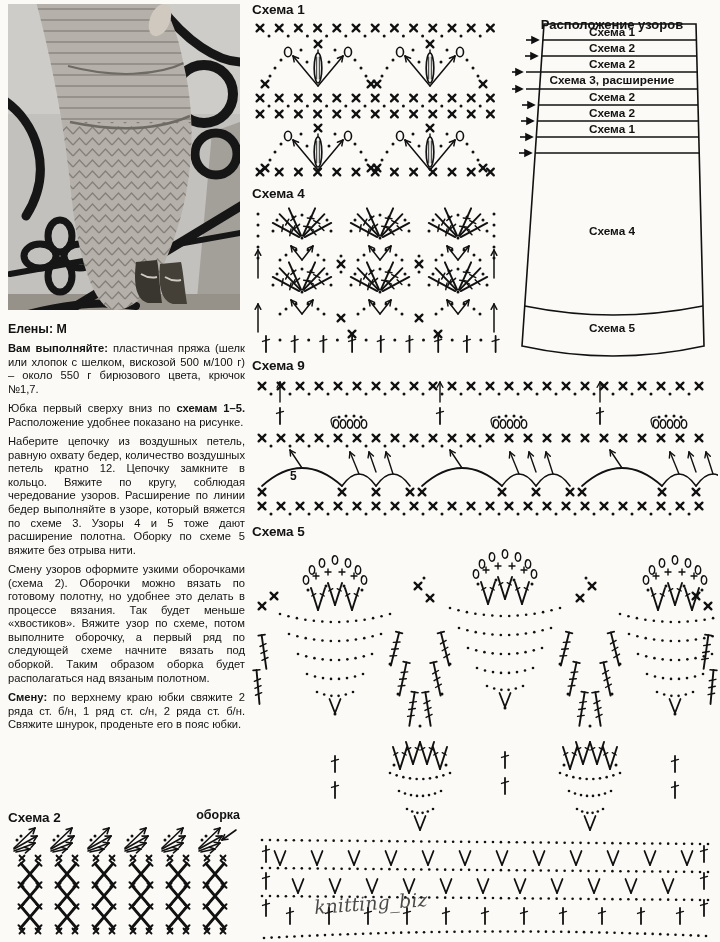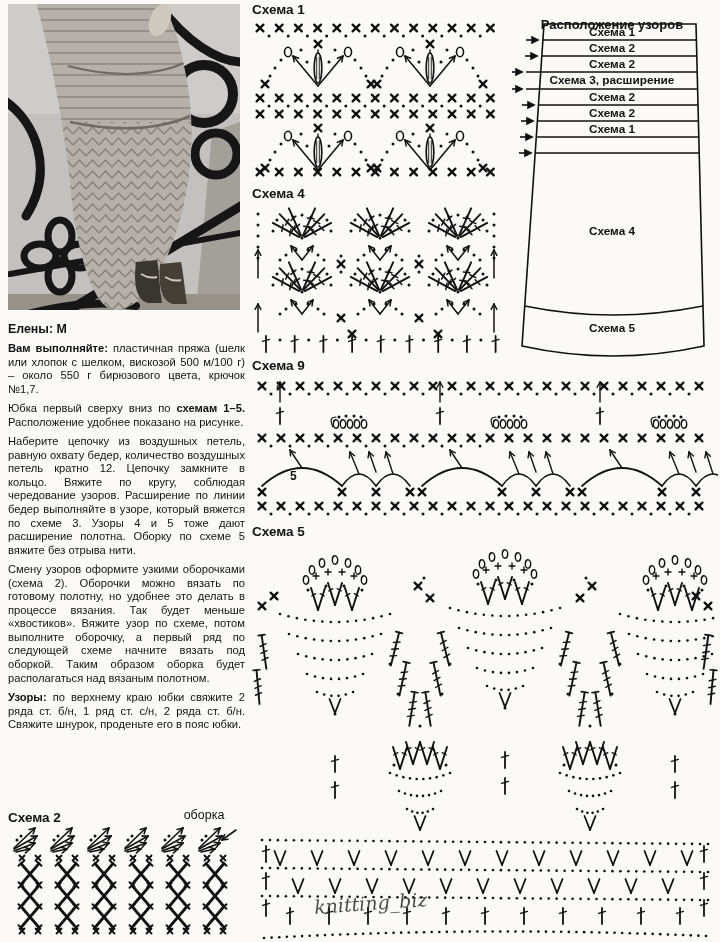"Узоры:" b { text: Узоры -> Смену }
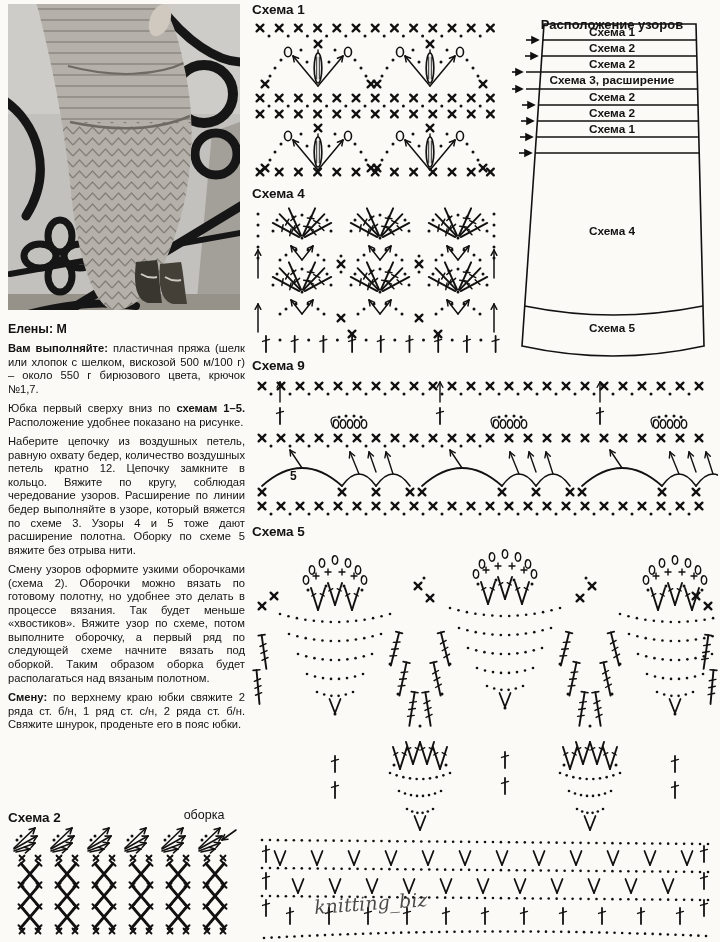"оборка" .ruffle-label { font-weight: normal -> bold; text-align: center -> right }
